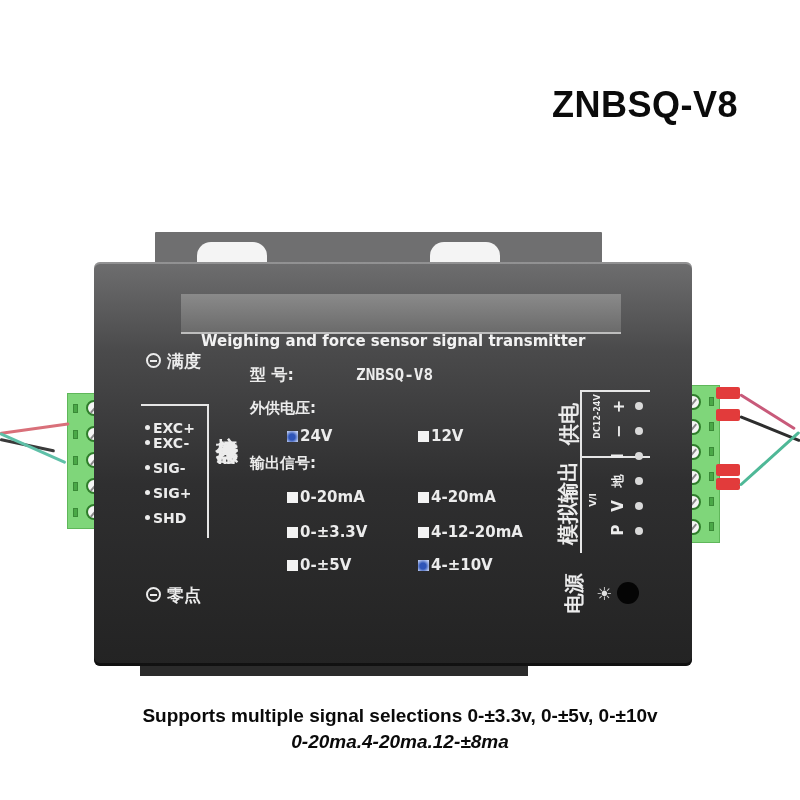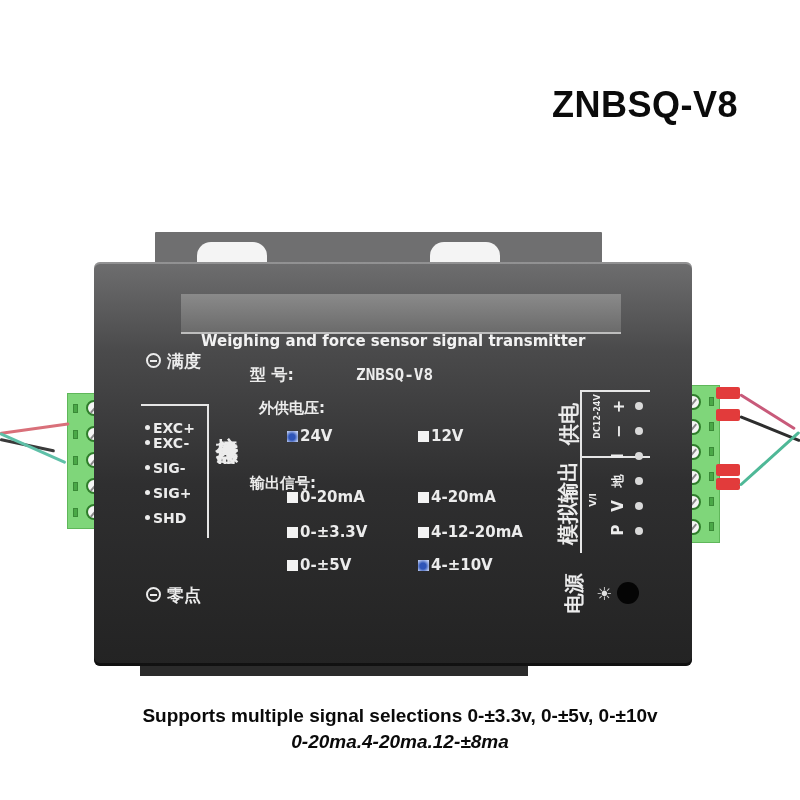"外供电压:" div.txt { margin-left: 9px -> none }
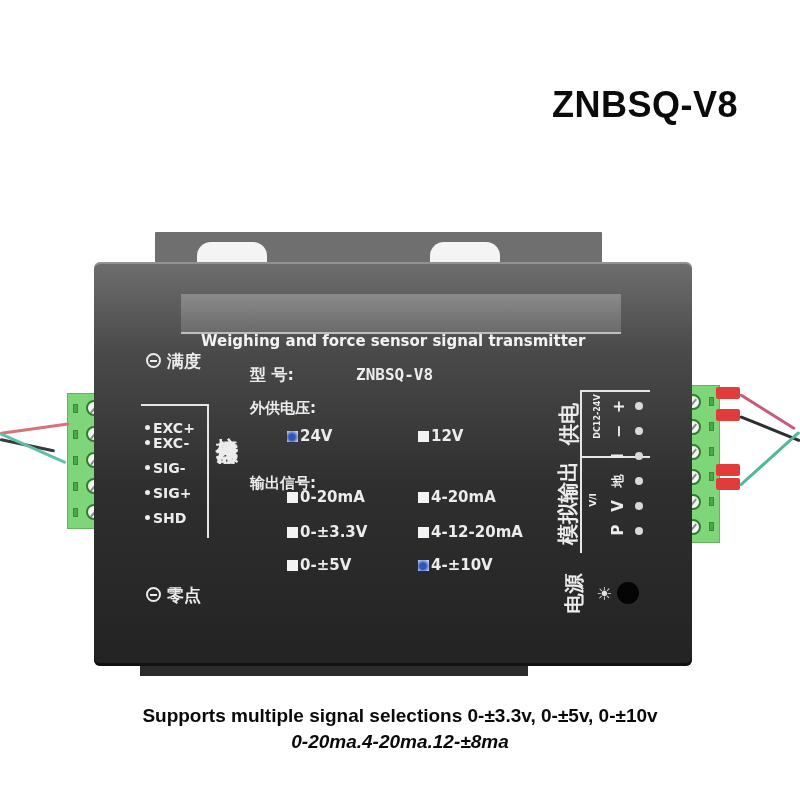"输出信号:" div.txt { margin-top: 20px -> none }
